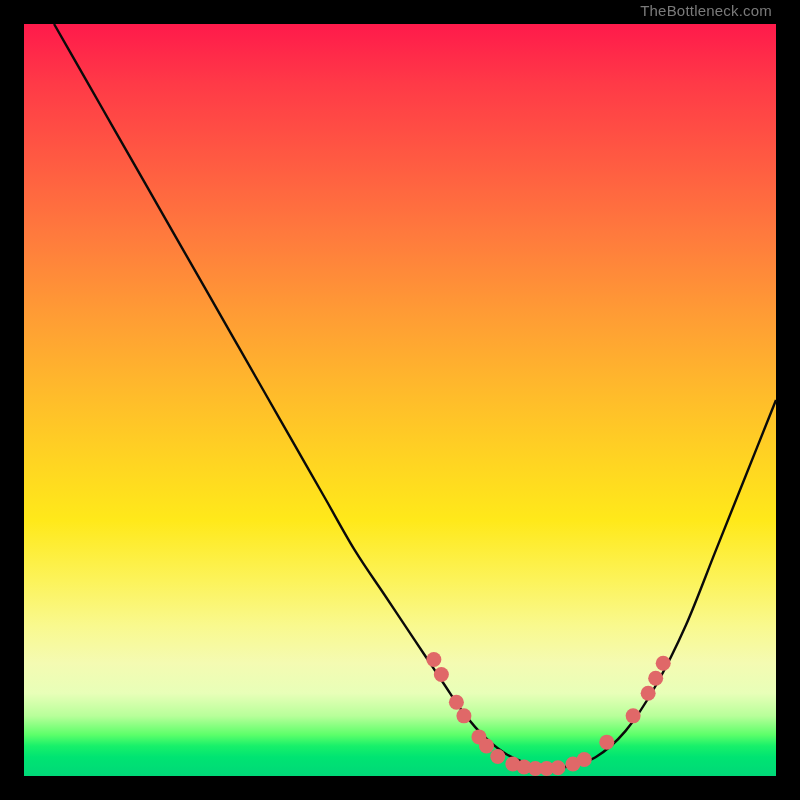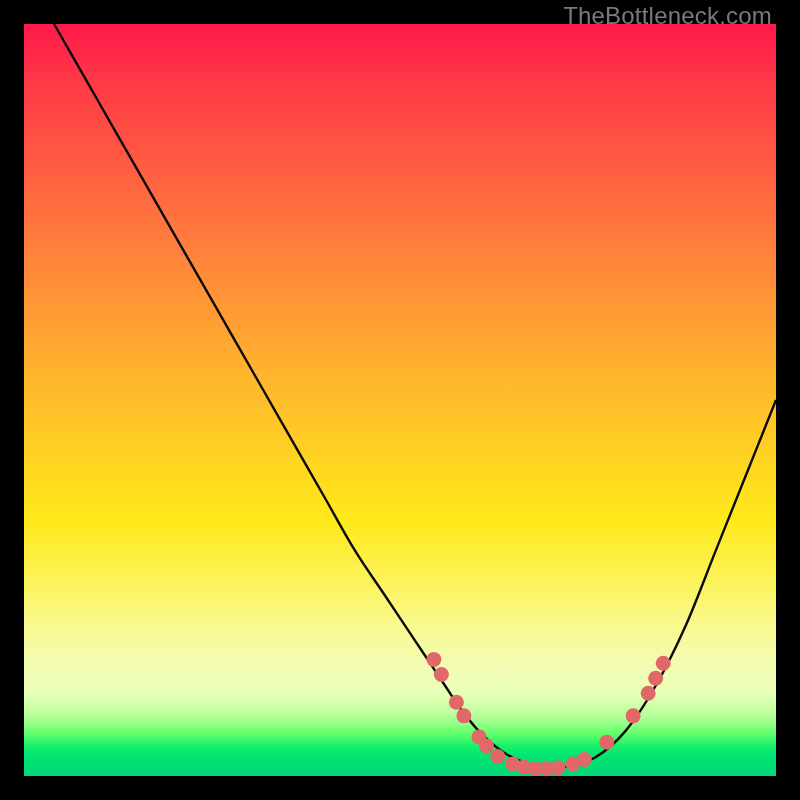"TheBottleneck.com" .attribution { font-size: 24px -> 15px }
